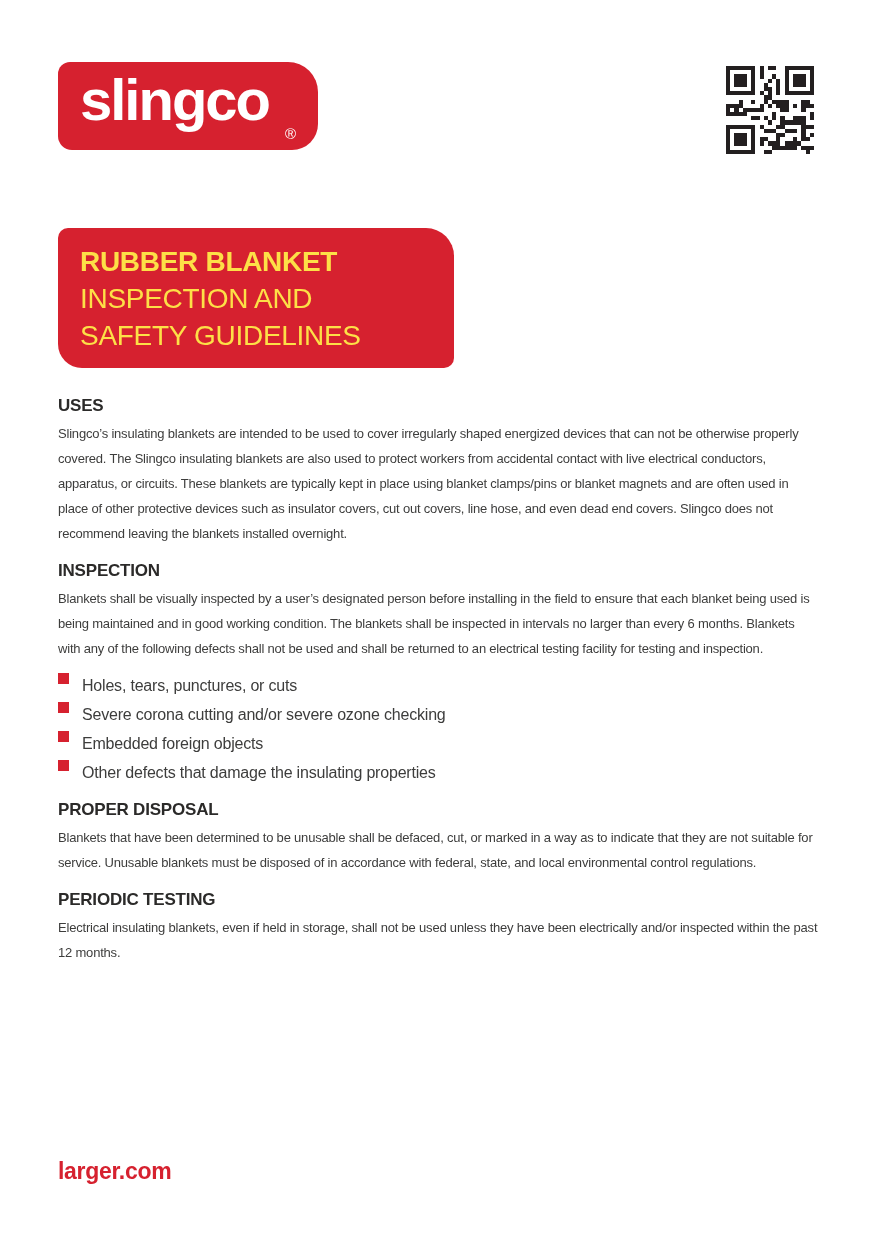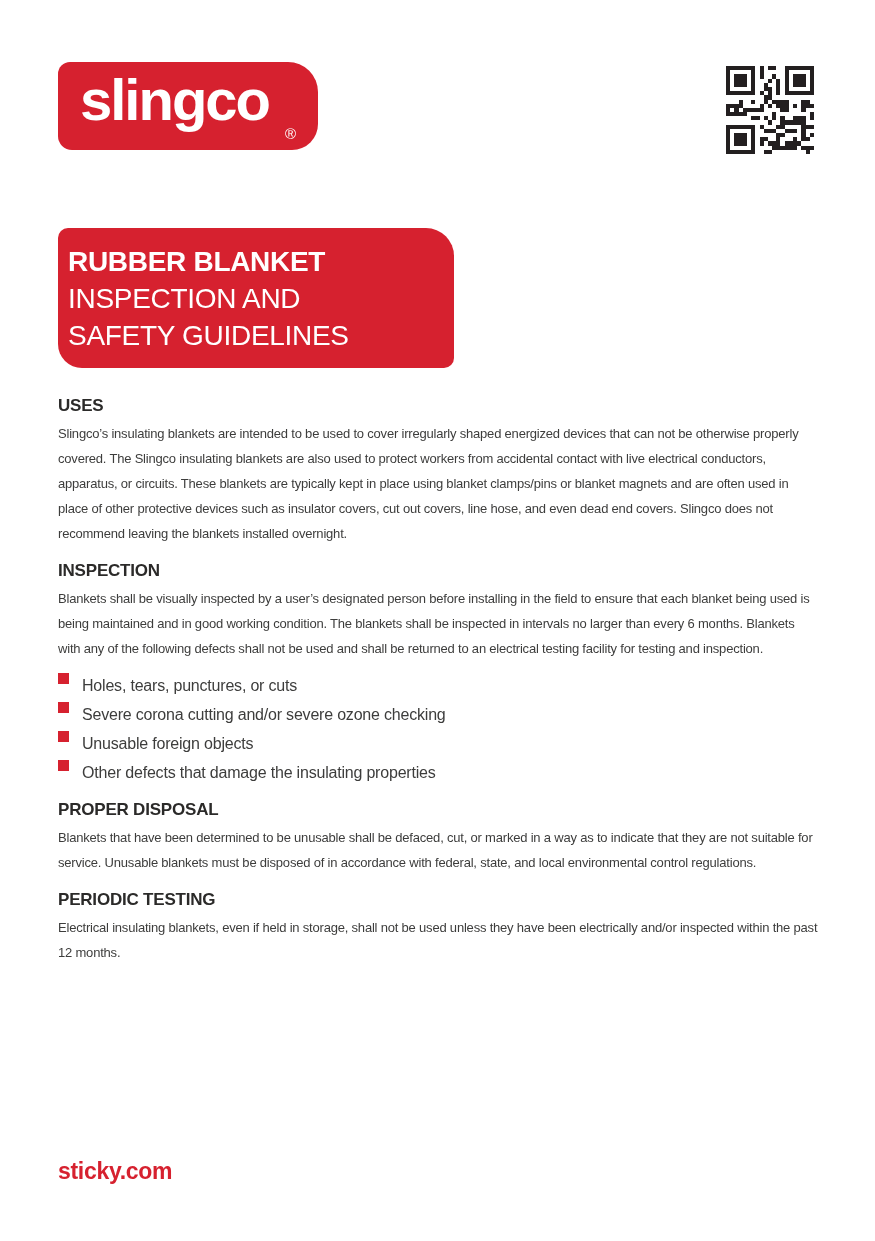"RUBBER BLANKET" .banner { color: #ffffff -> #fde047; padding: 15px 10px -> 15px 22px }
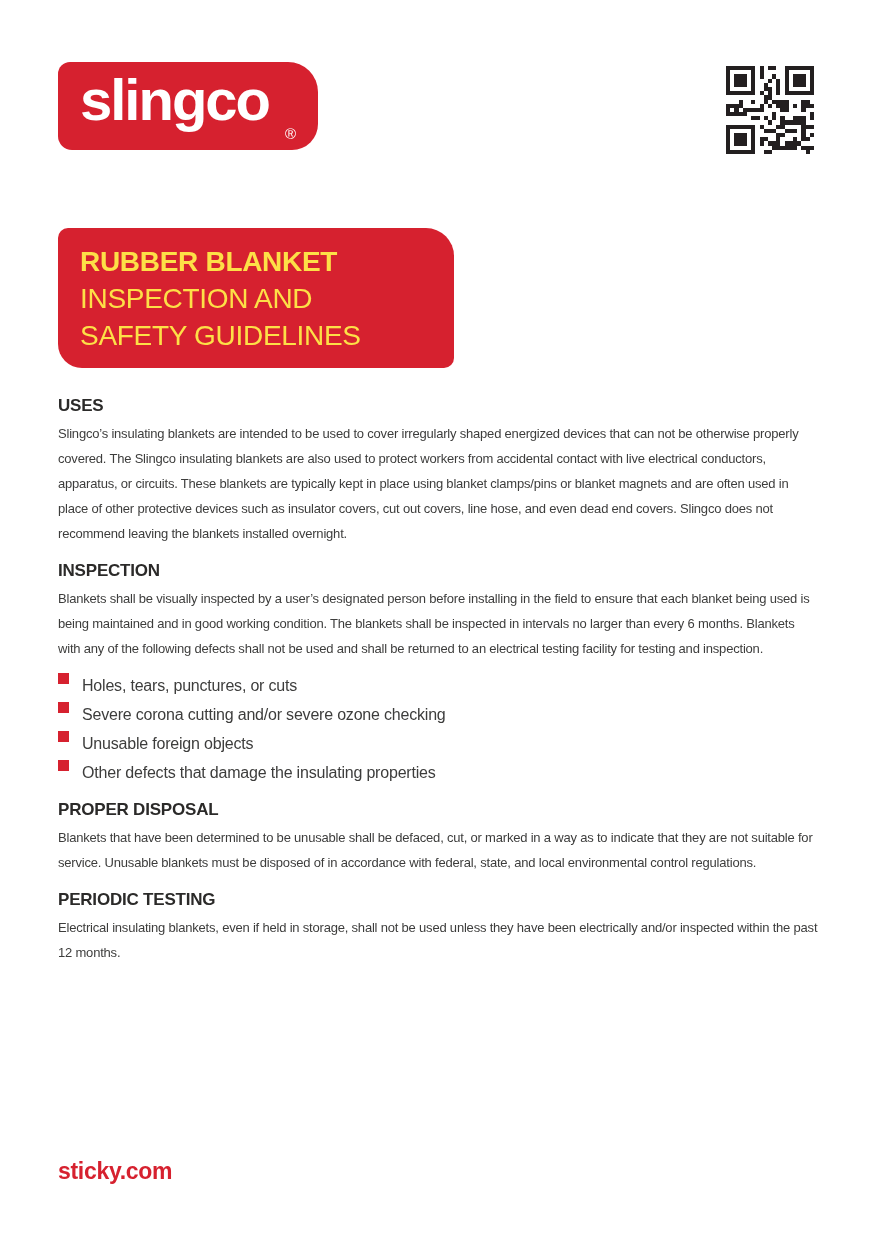"Unusable foreign objects" span { text: Unusable -> Embedded }
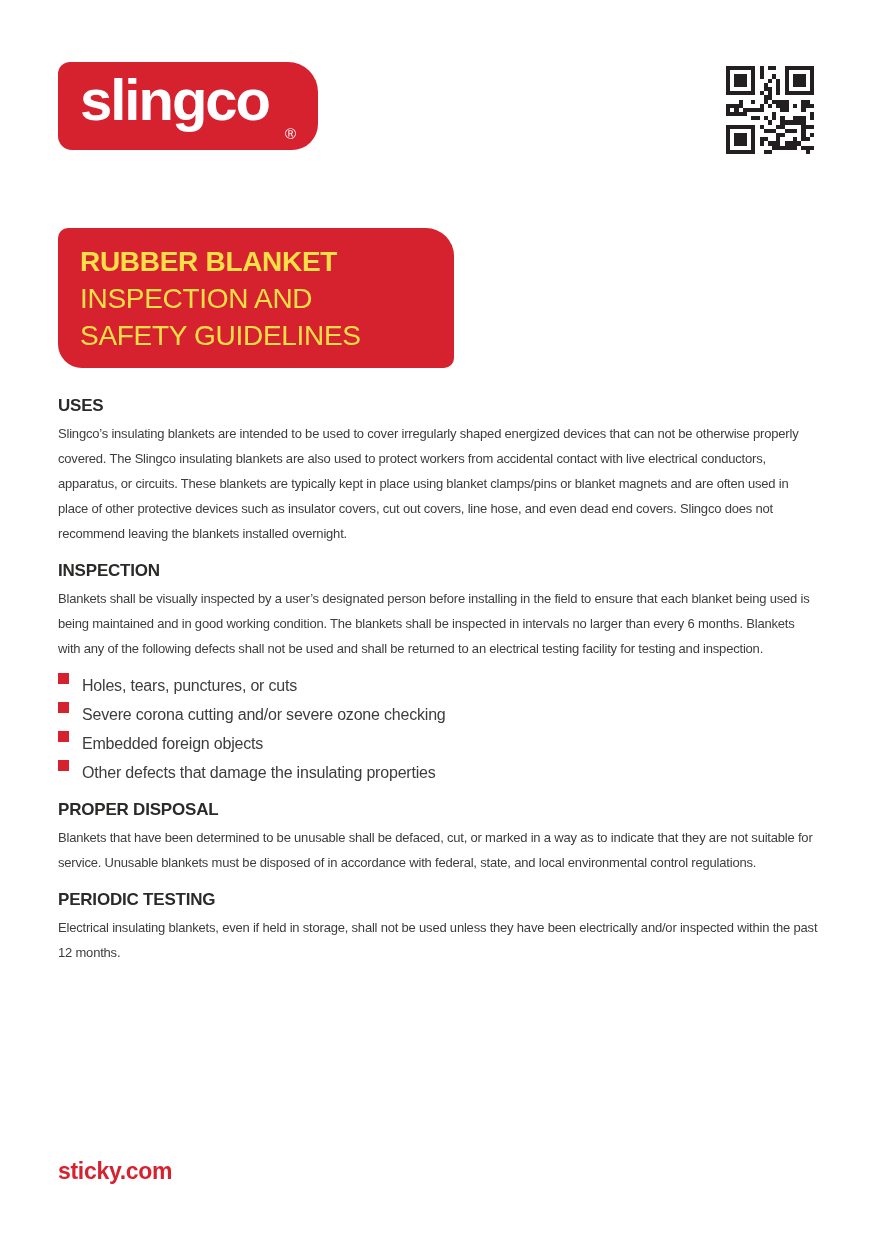"sticky.com" a.footer { text: sticky.com -> larger.com }
